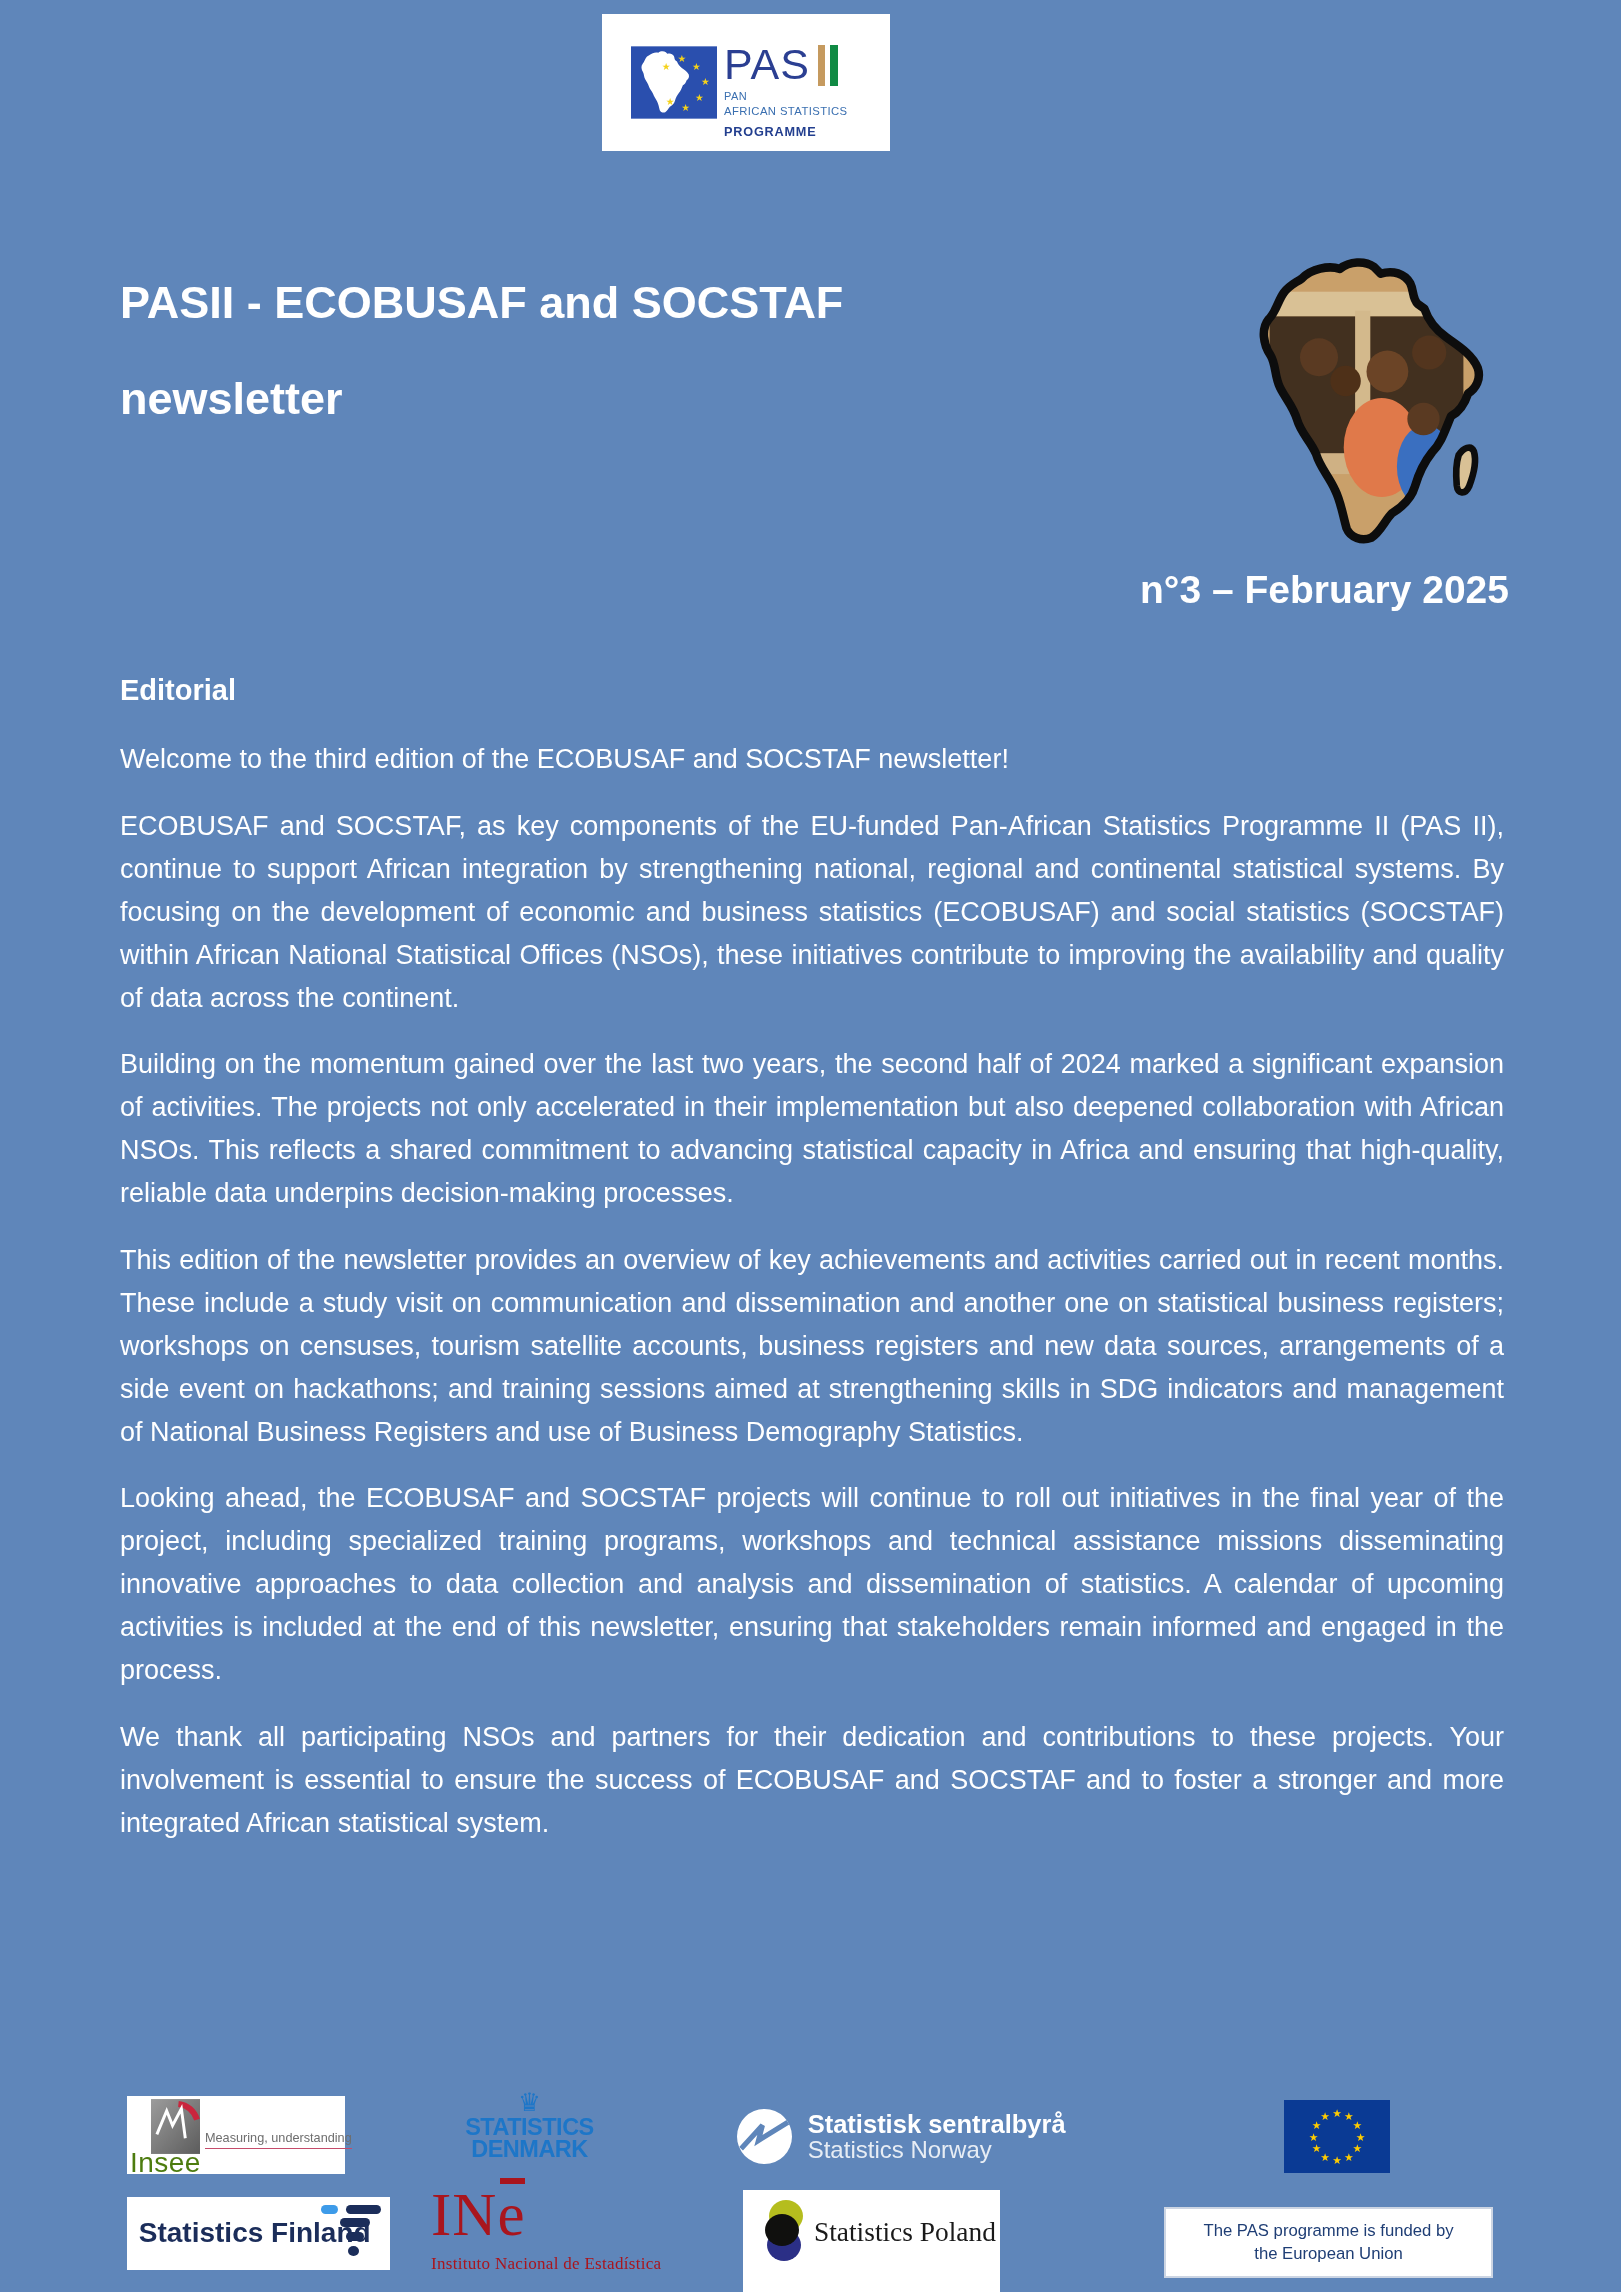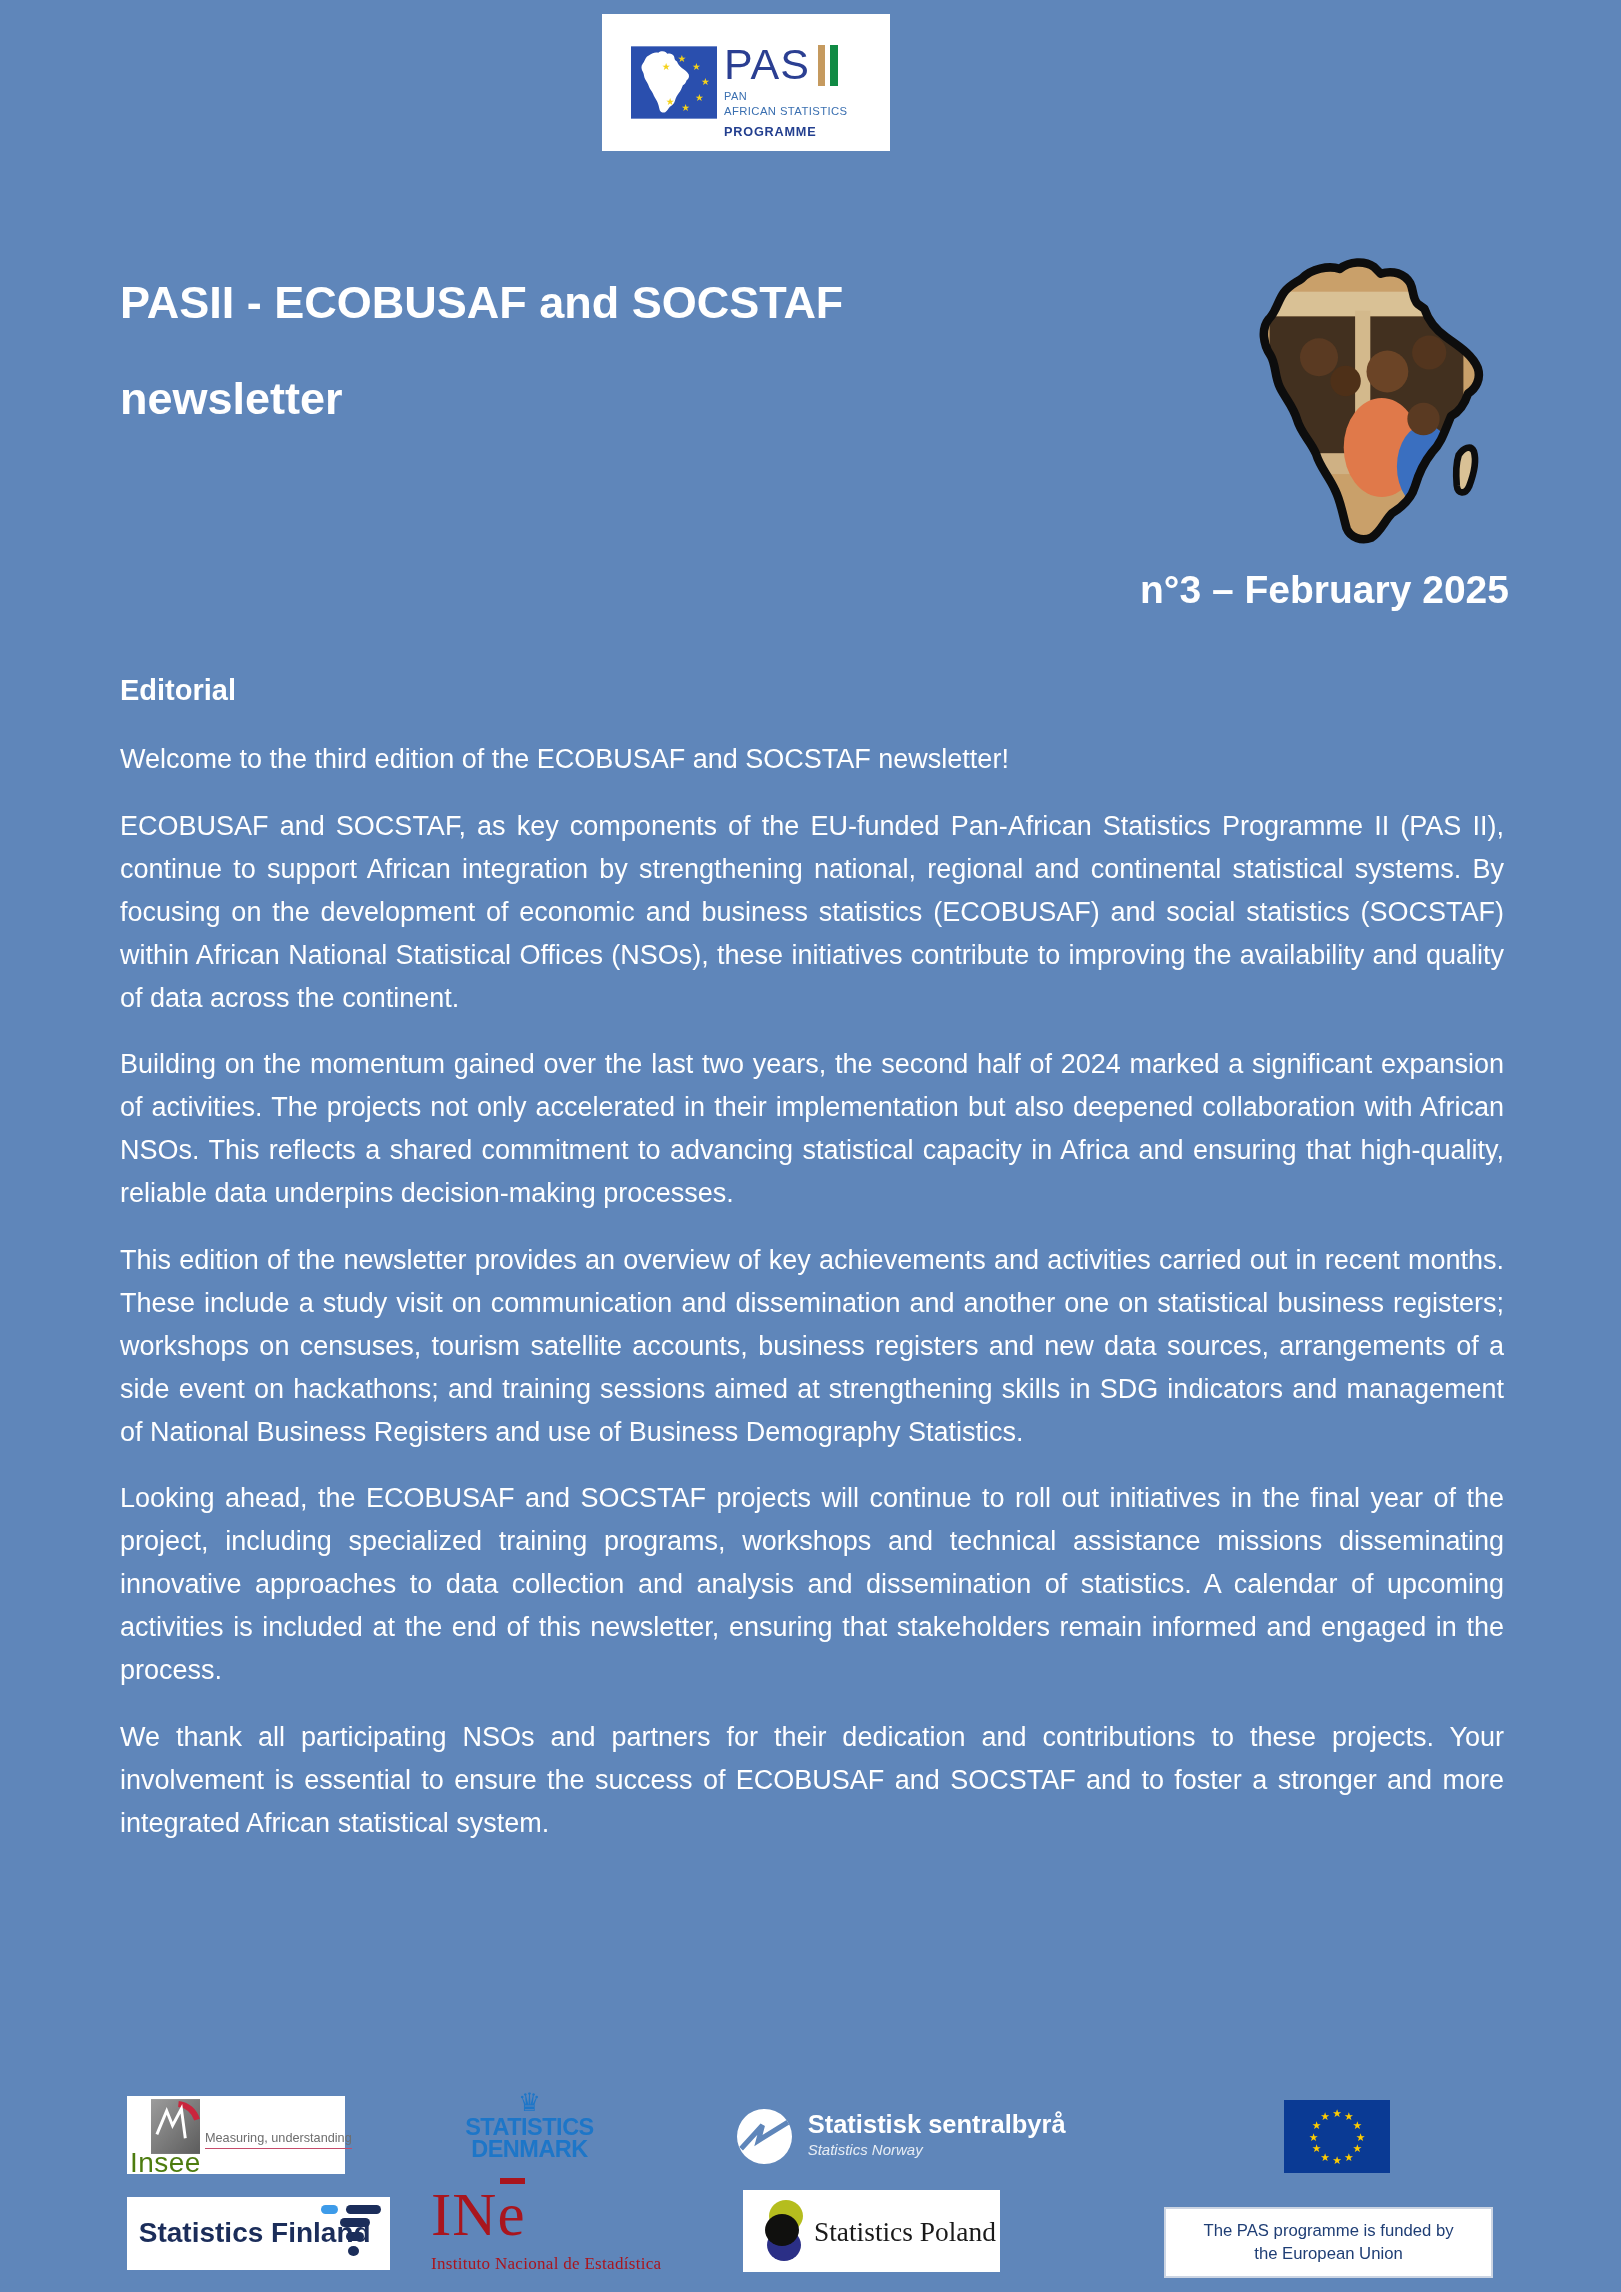"Statistics Norway" .no-text .no-l2 { font-size: 15px -> 24px; font-style: italic -> none }
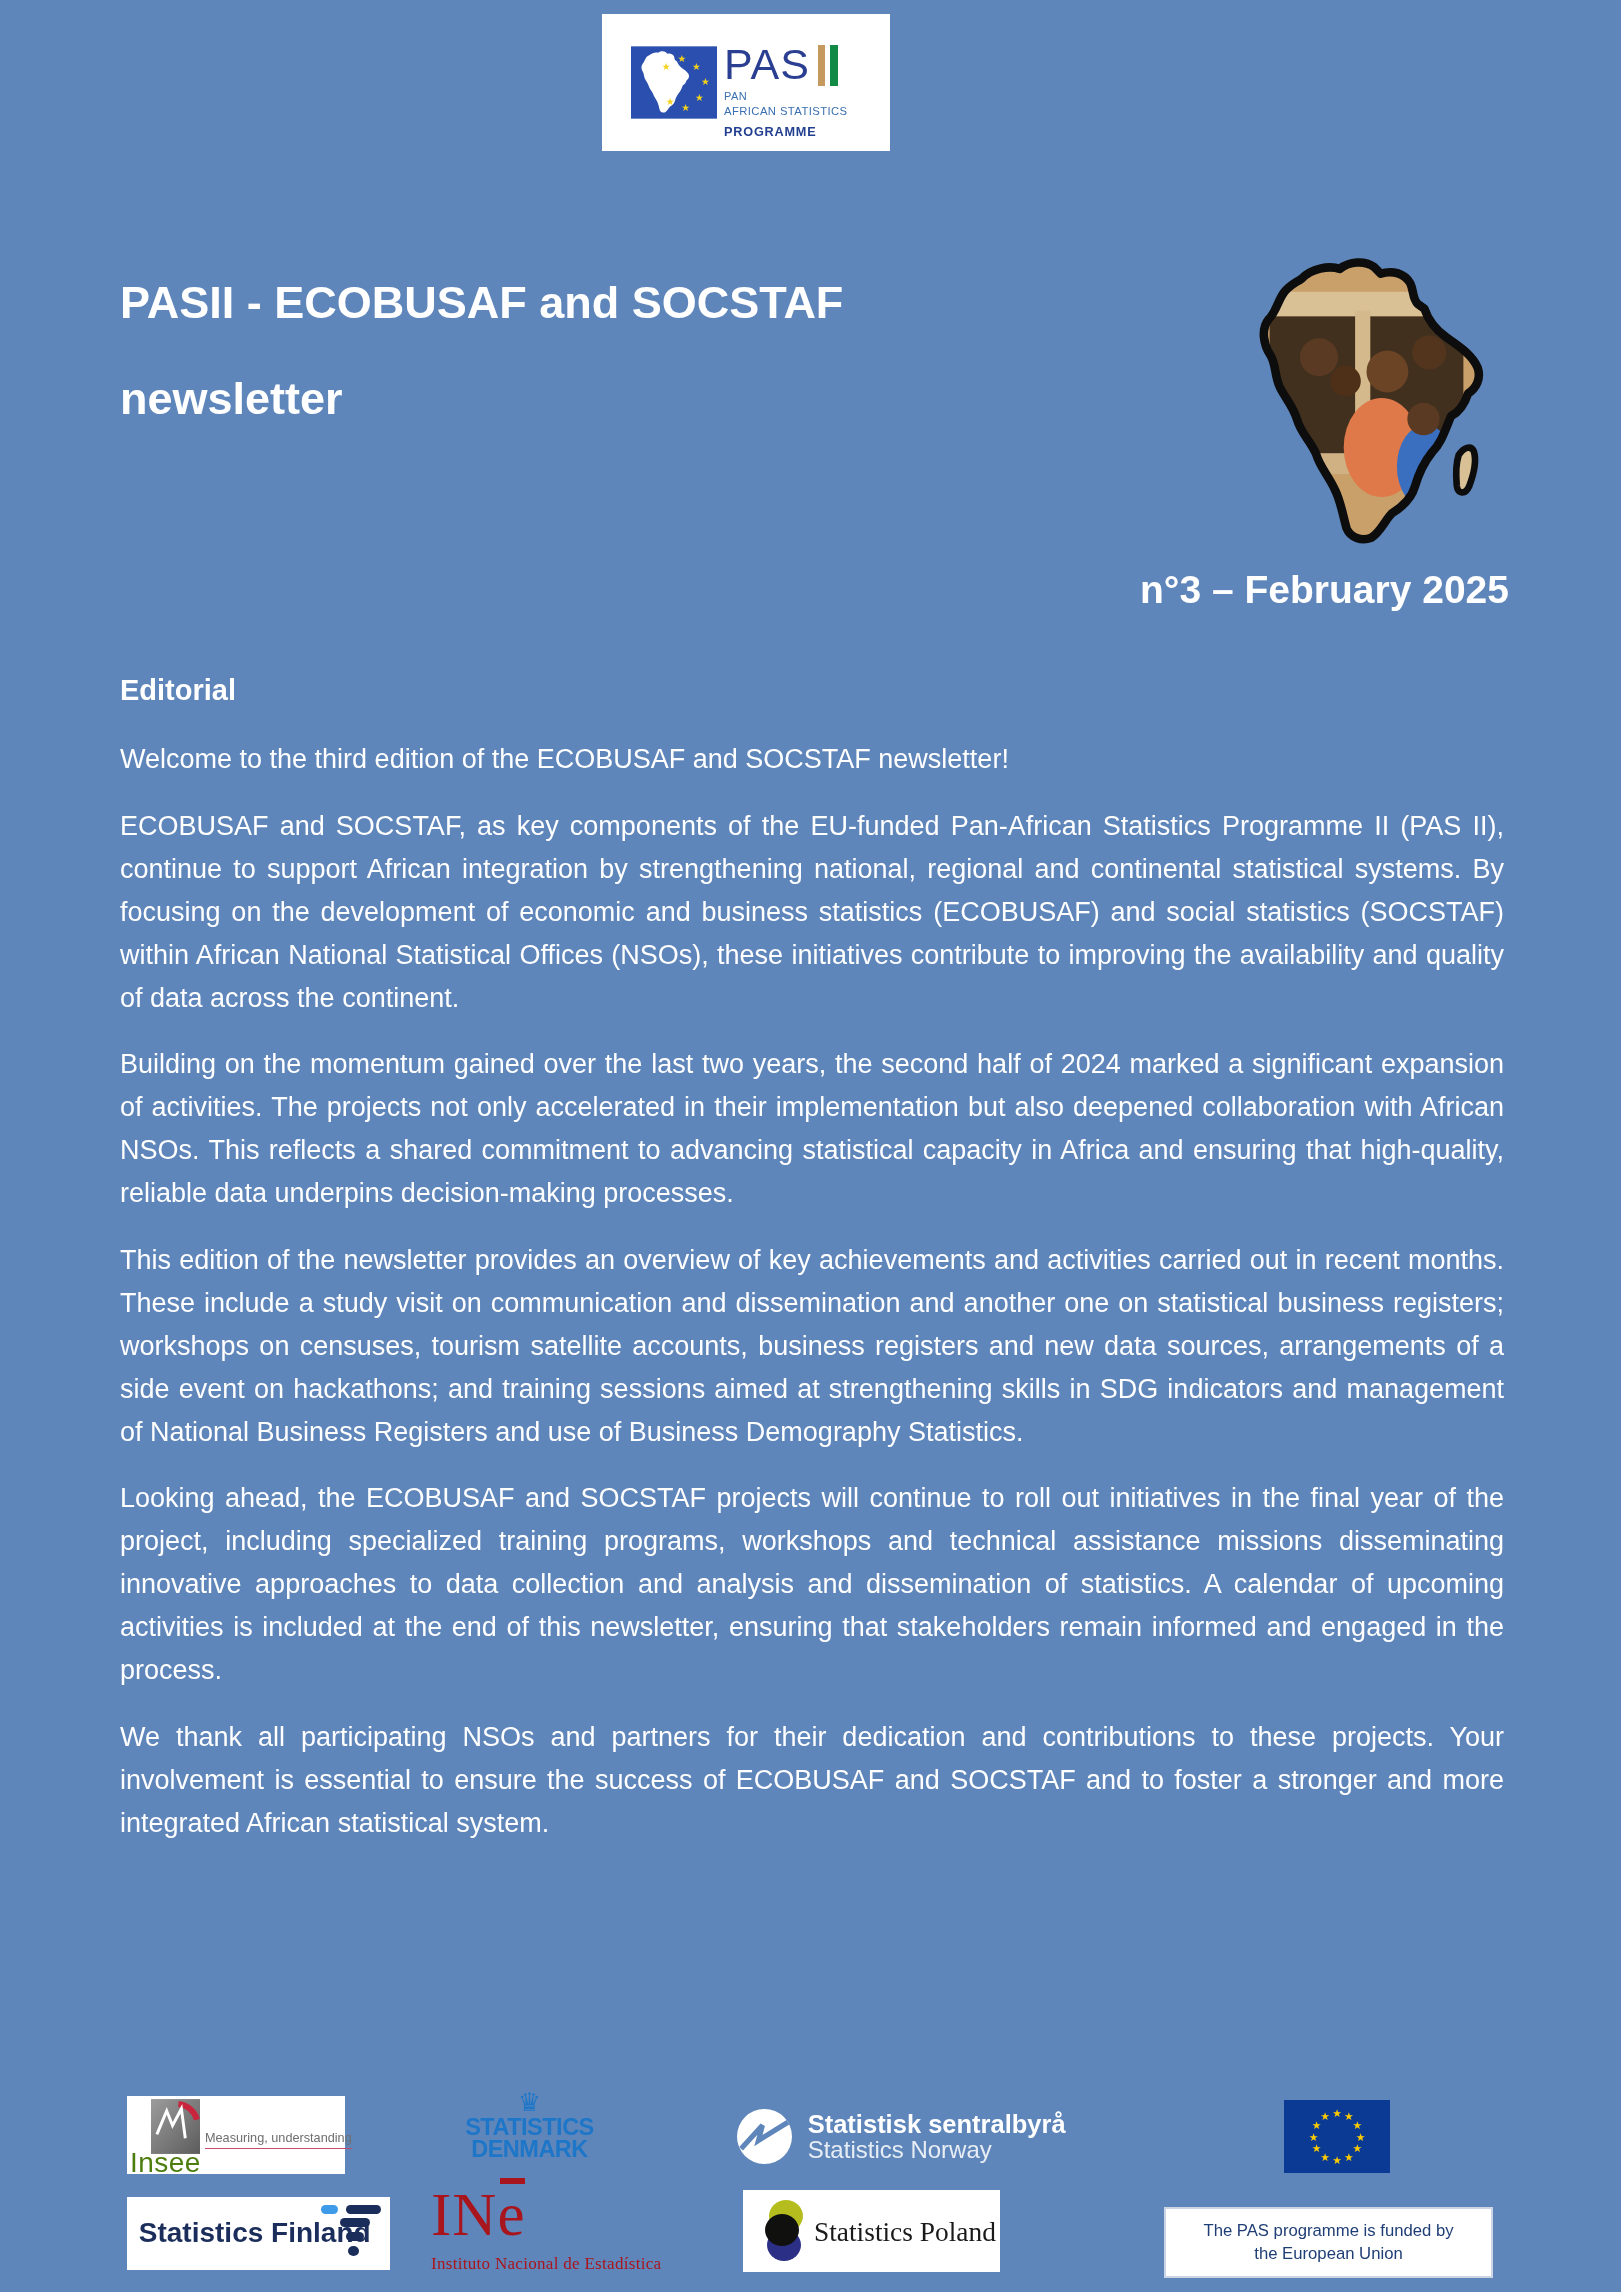"Statistics Poland" .pl-box { height: 82px -> 102px }
